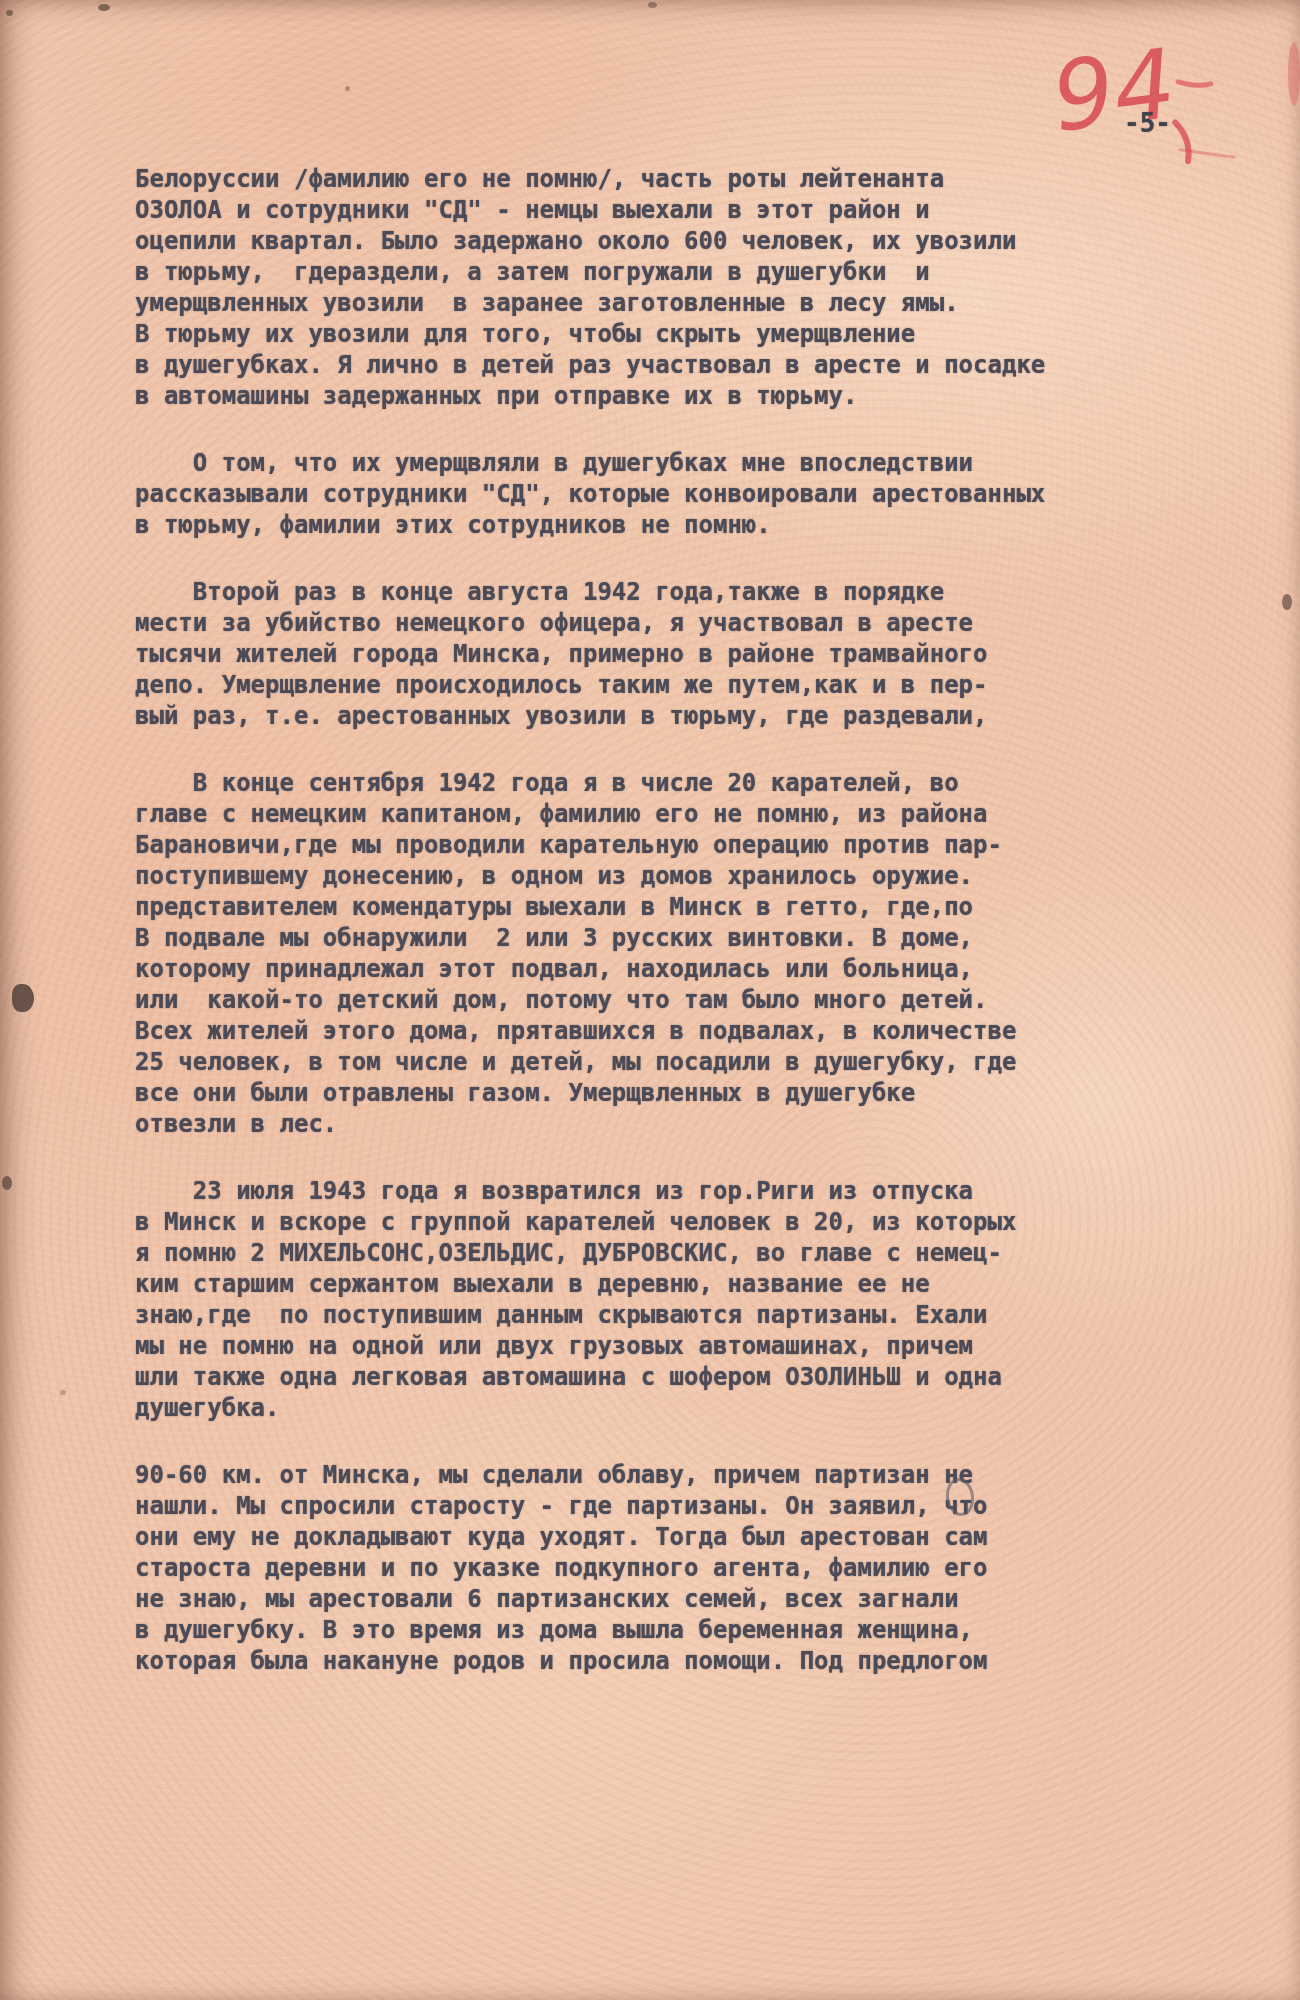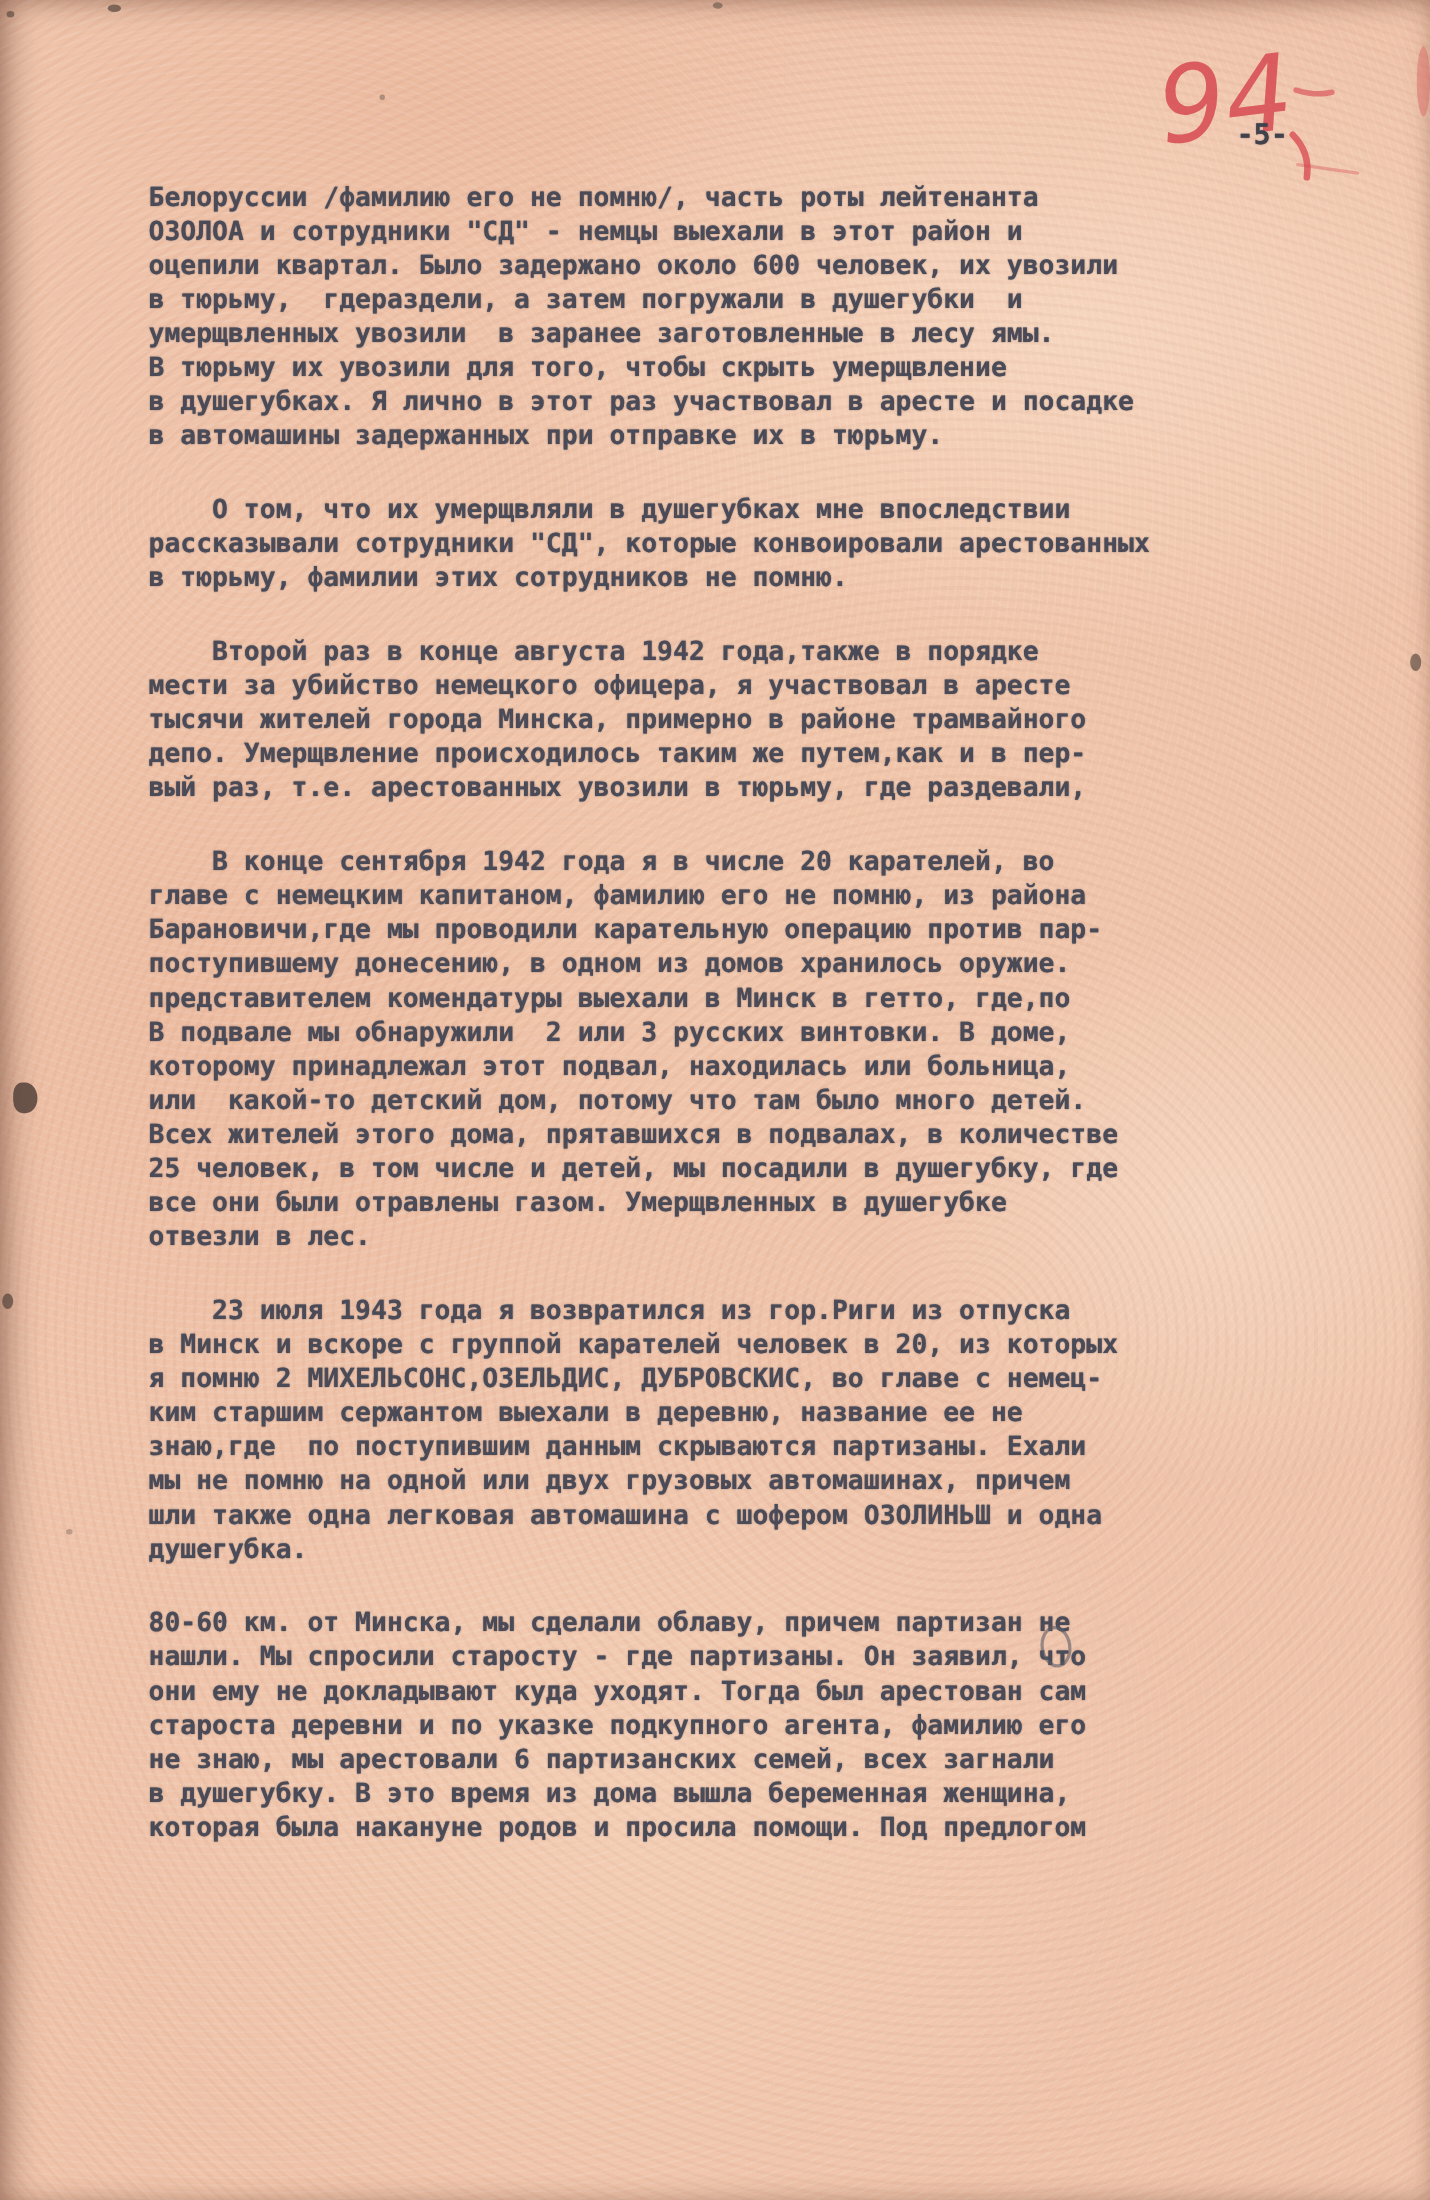"в душегубках. Я лично в" div.line { text: этот -> детей }
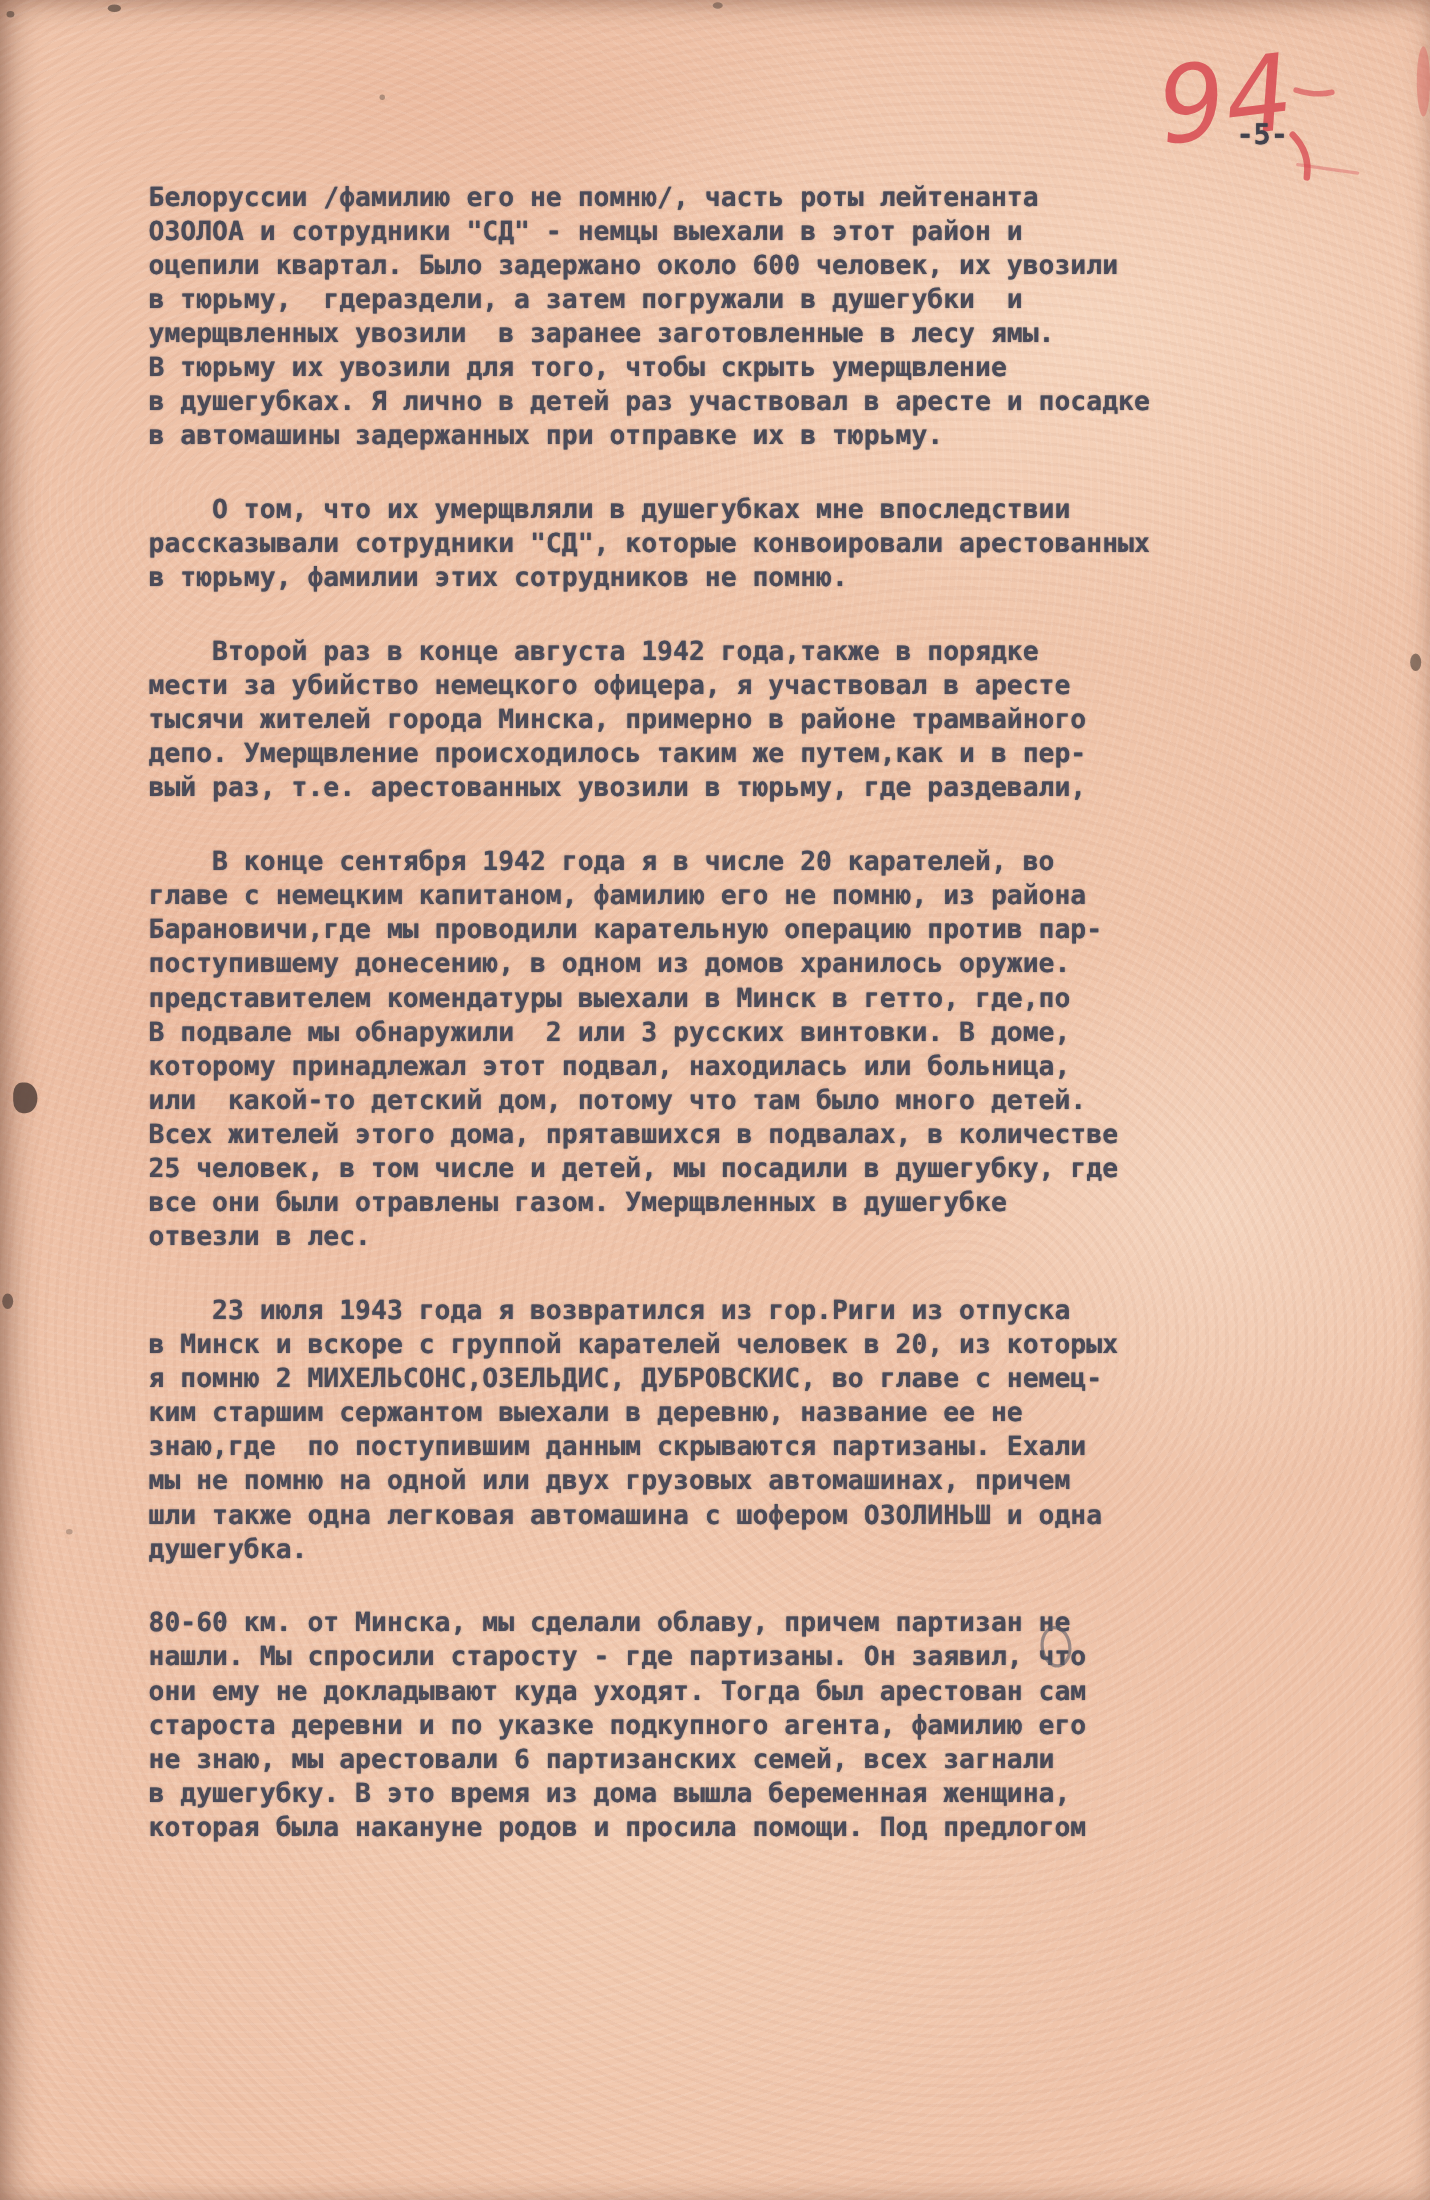"80-60 км. от Минска, мы" div.line { text: 80-60 -> 90-60 }
